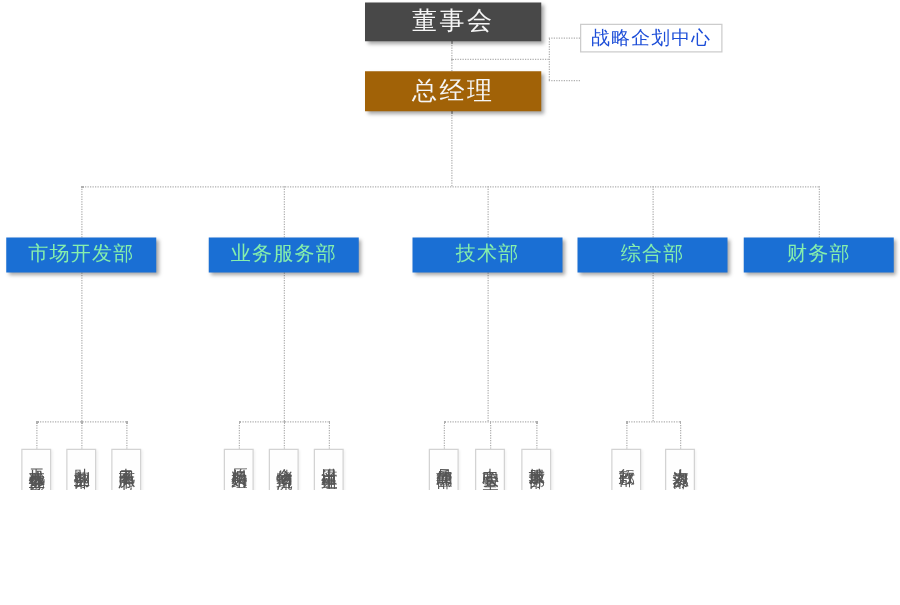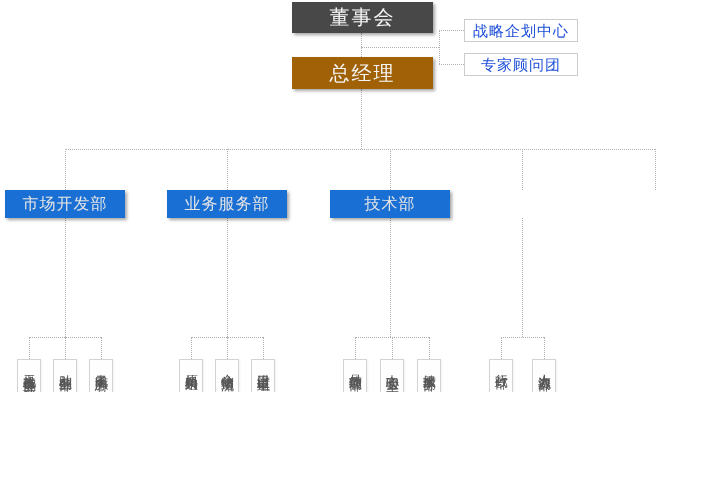"专家顾问团" div.box { html: <div>专家顾问团</div> -> none }
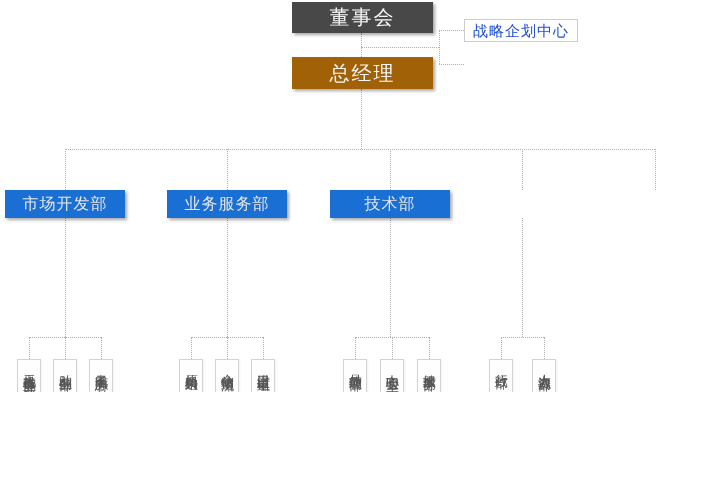"市场开发部" .dept { color: #e5e5e5 -> #86efac }
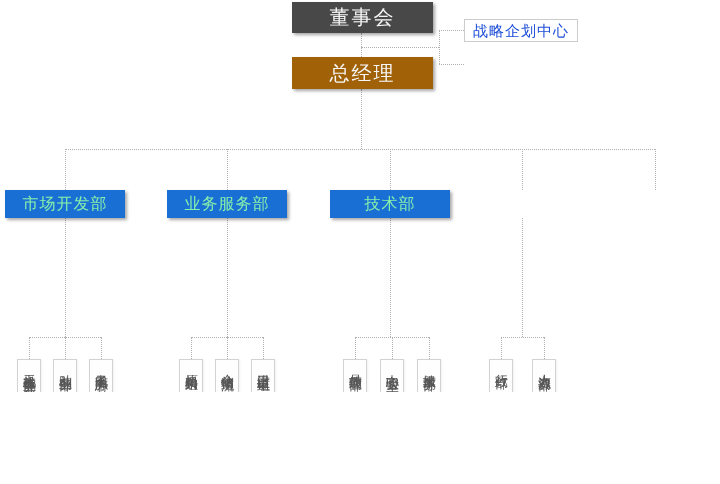"综合部" div.box { html: none -> <div>综合部</div> }
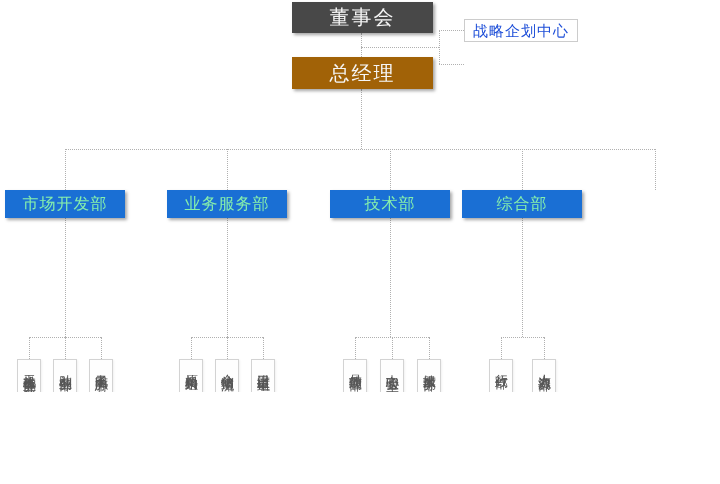"财务部" div.box { html: none -> <div>财务部</div> }
